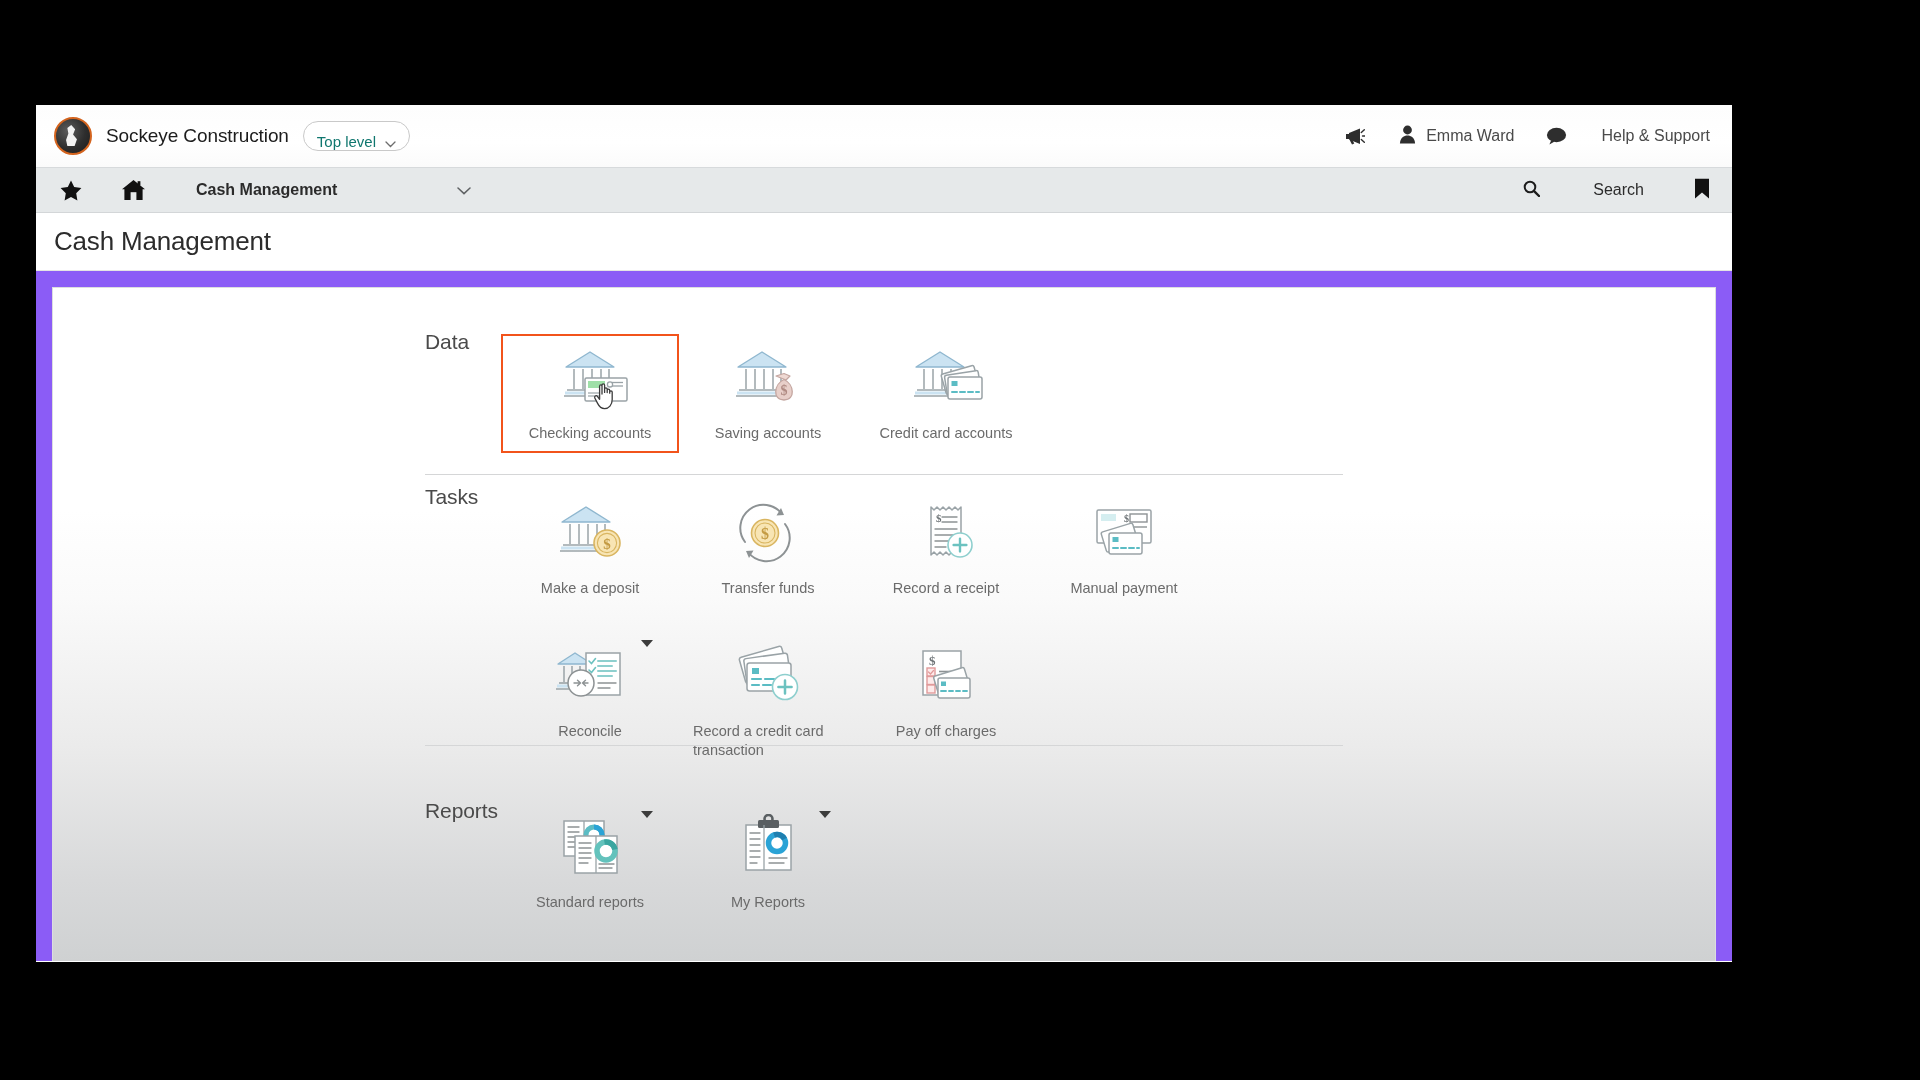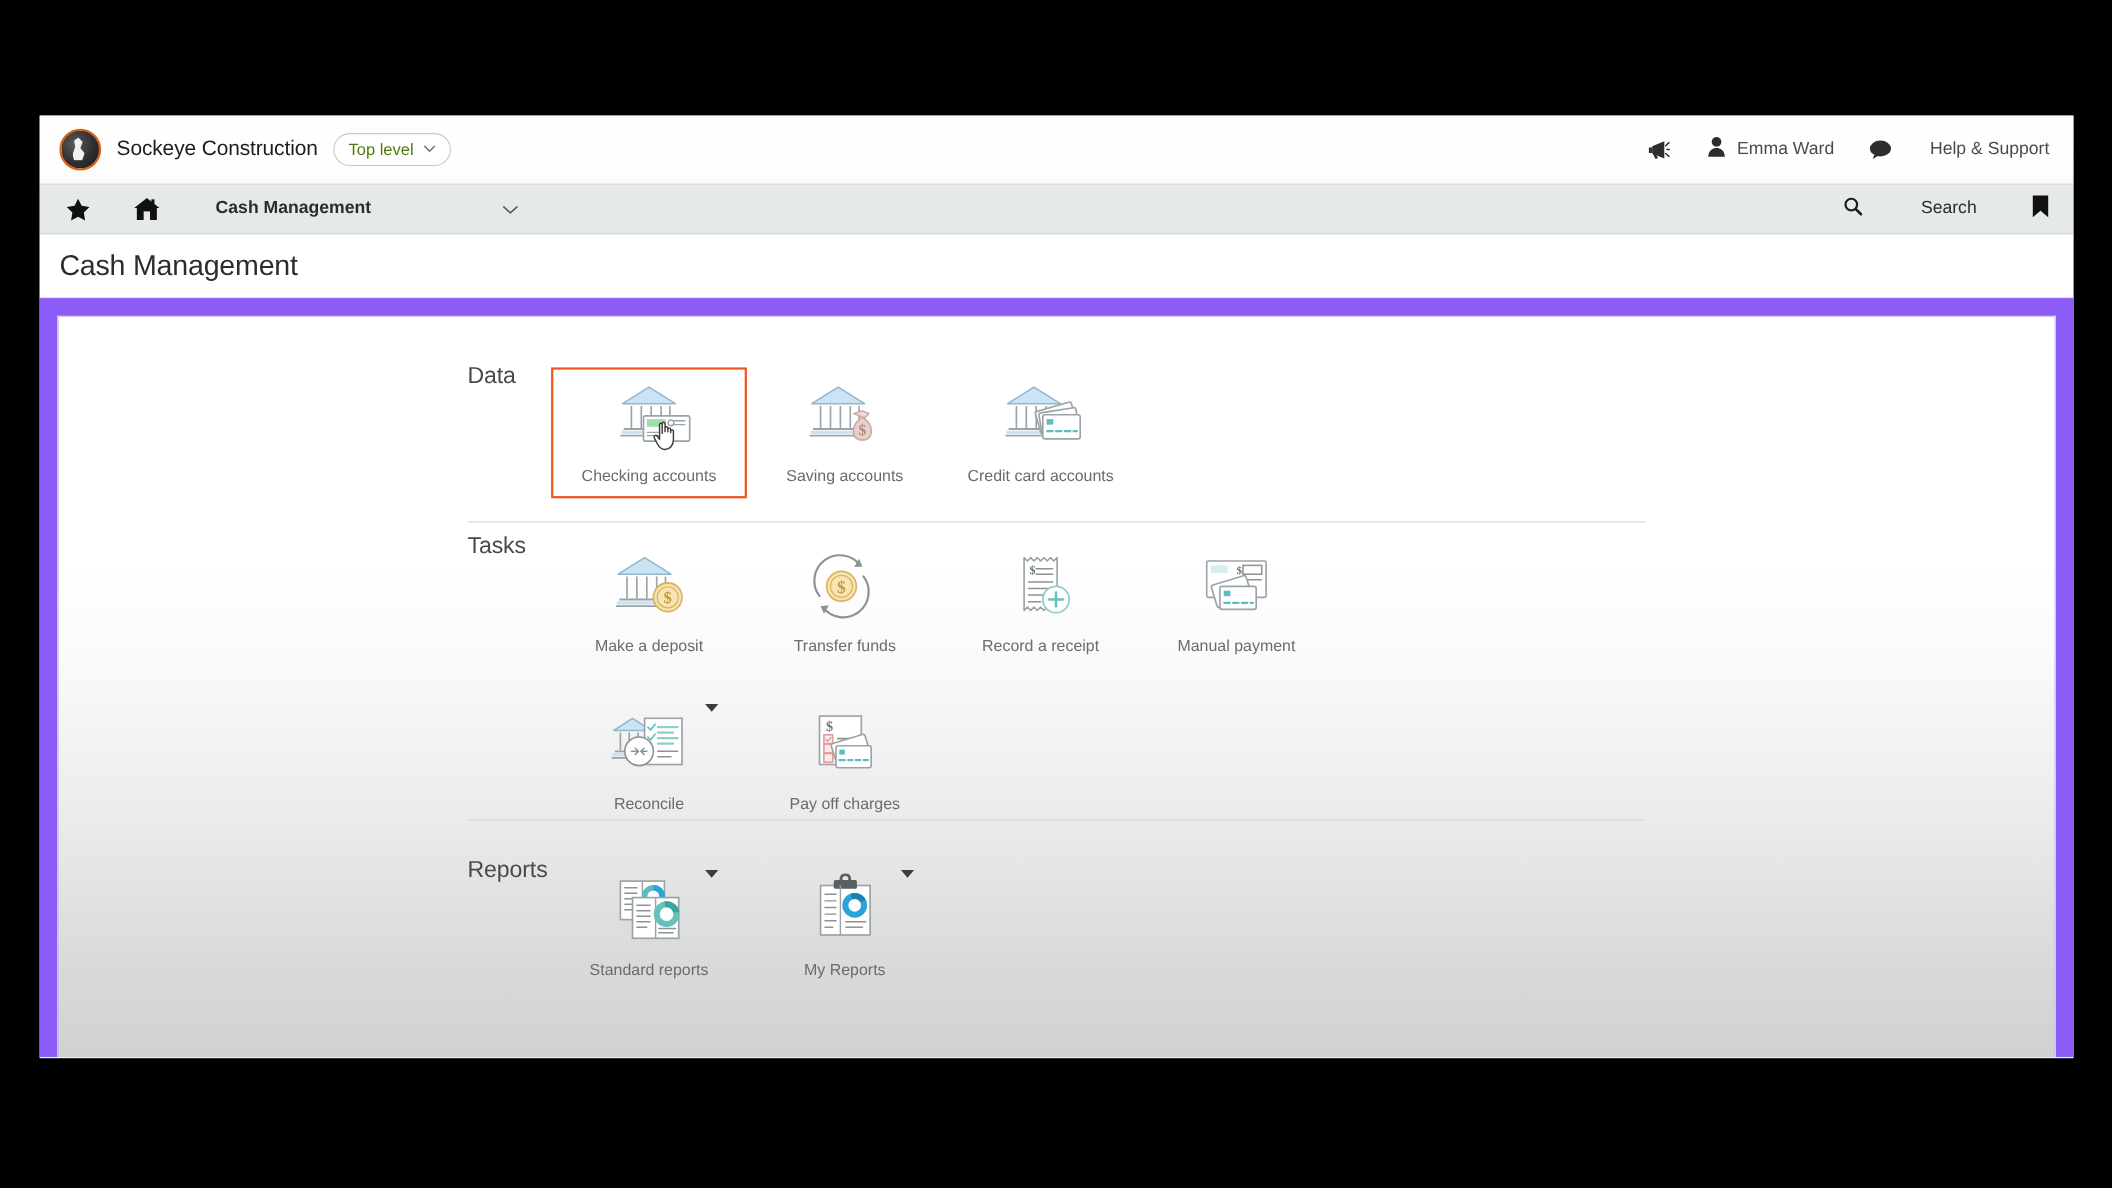"Sockeye Construction" #app { width: 1849px -> 1696px }
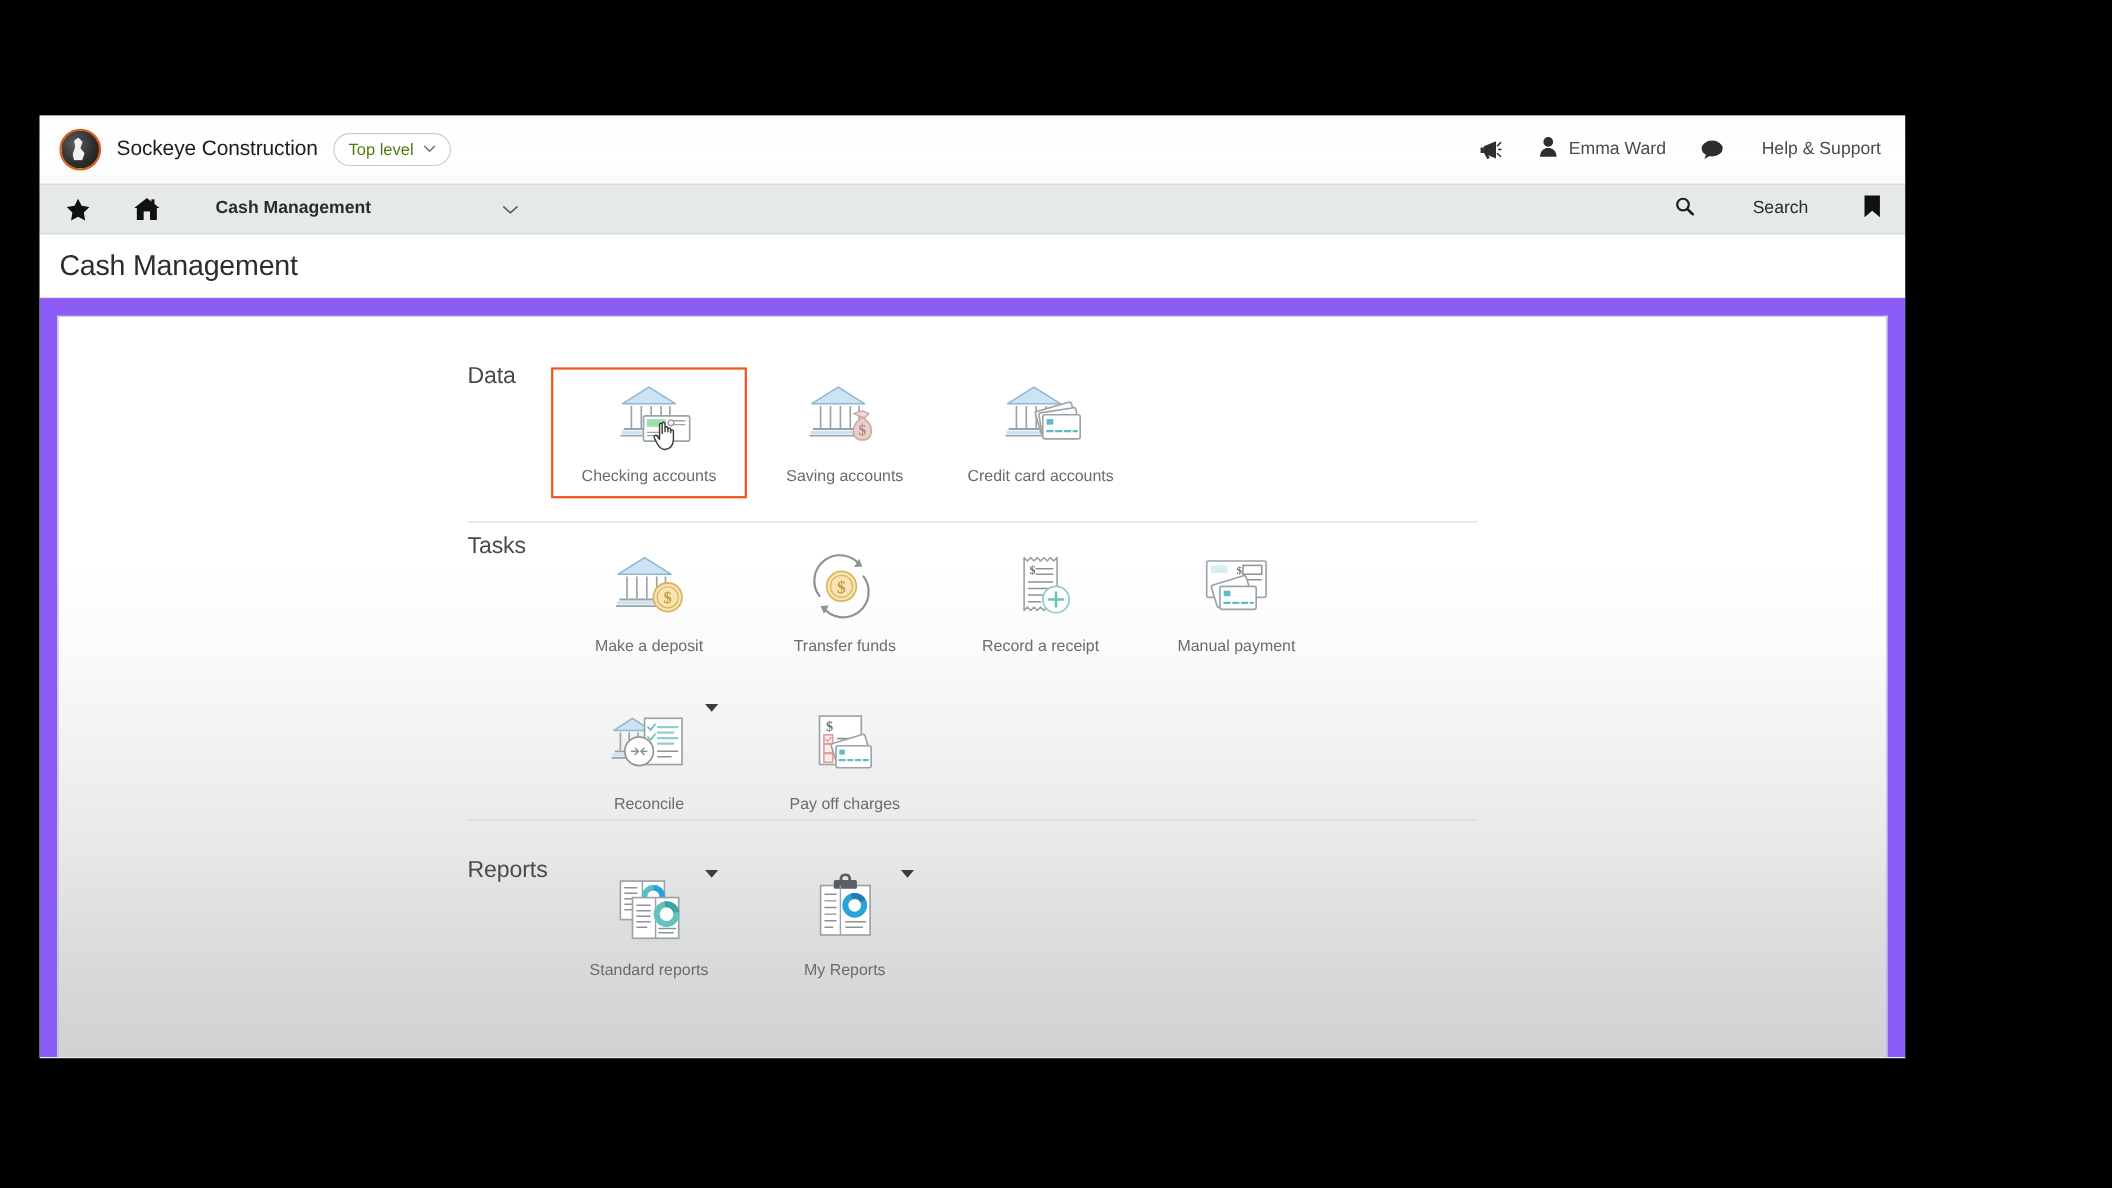"Top level" .level-pill { align-items: center -> flex-end; color: #4d7c0f -> #0f766e }
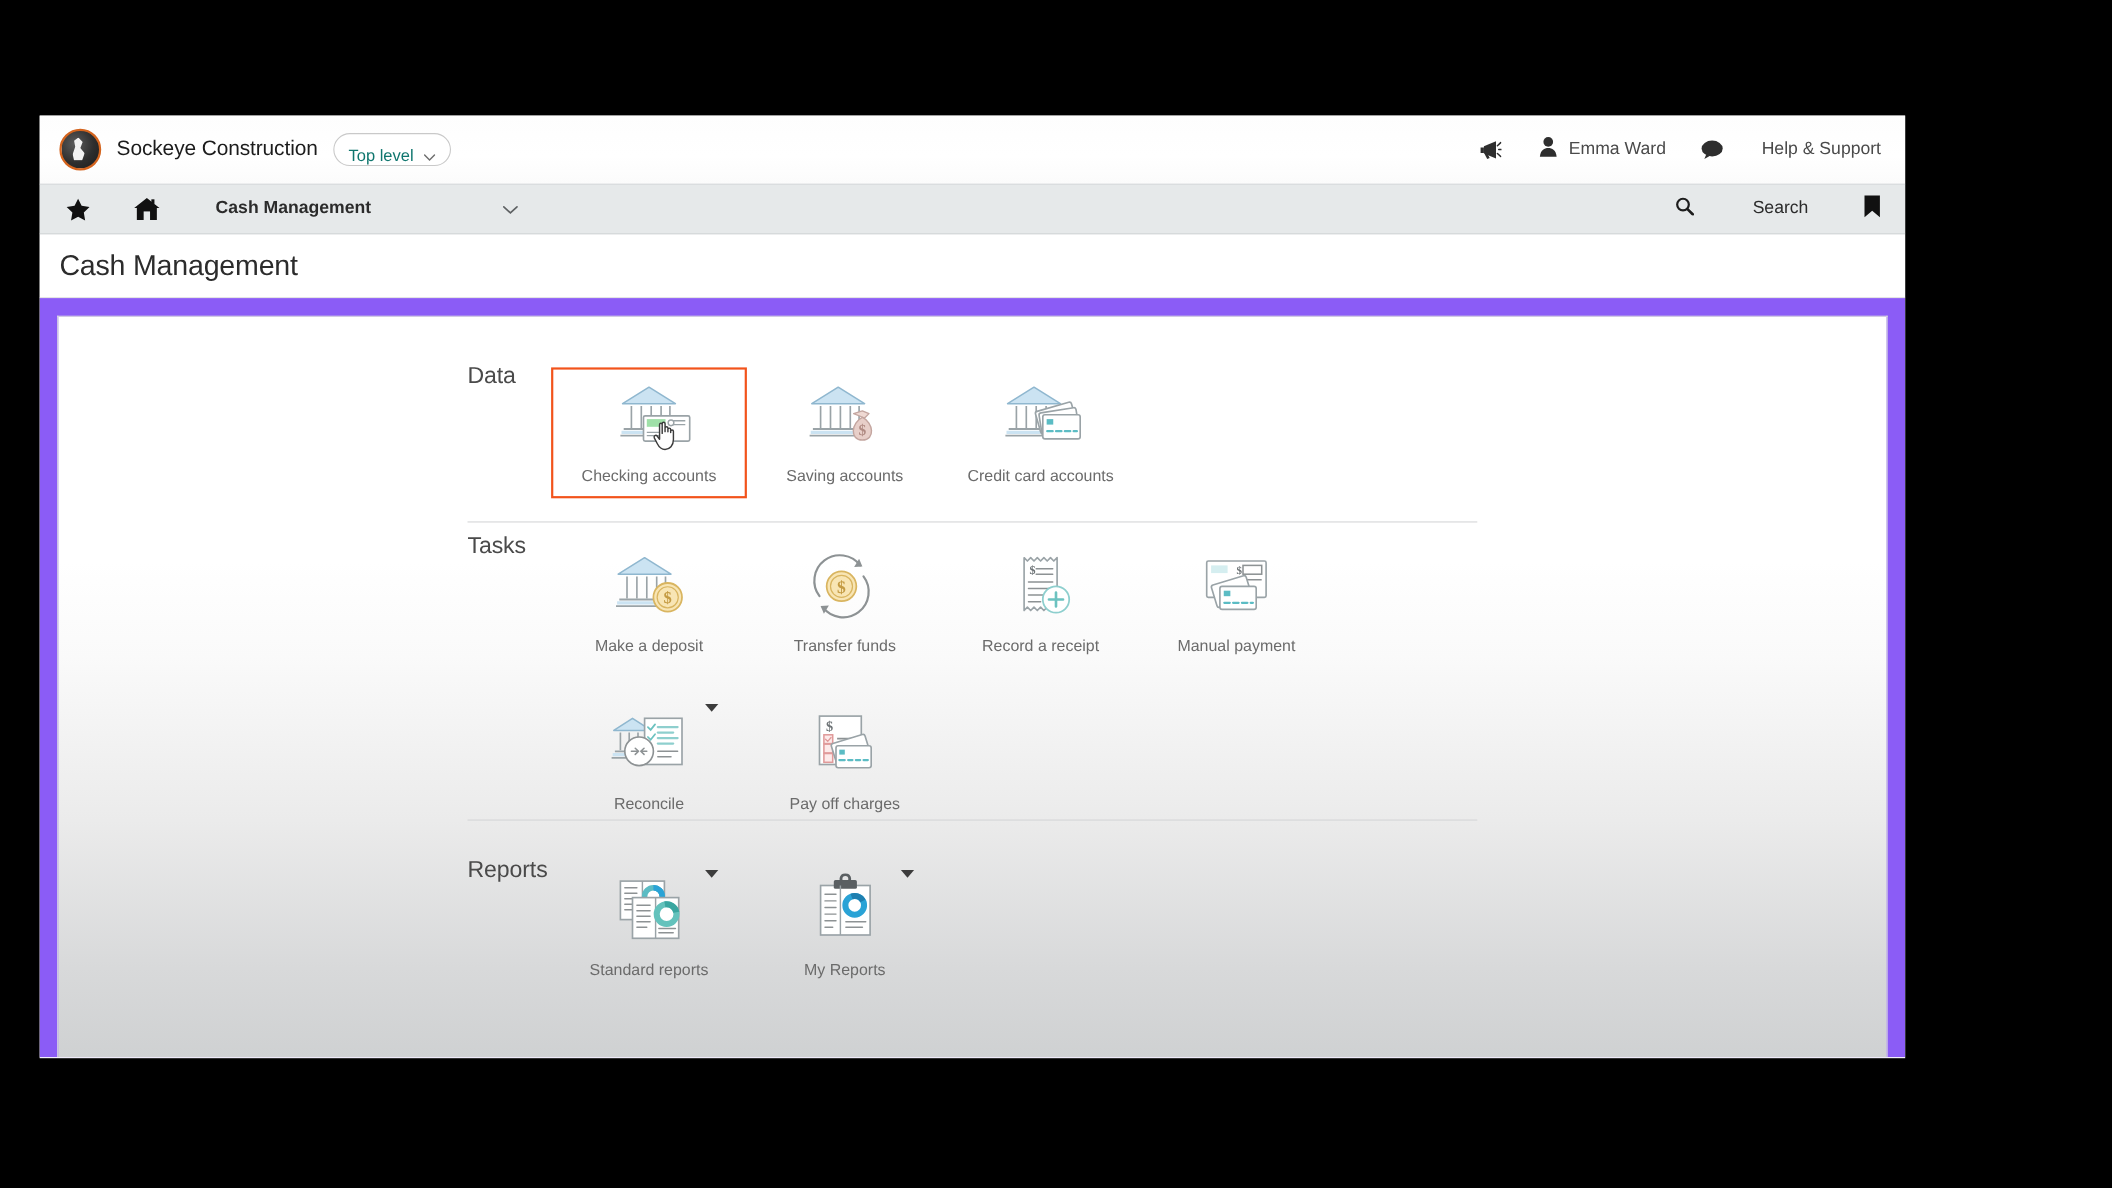"Record a credit card transaction" div.tile { html: none -> <div> <div> <svg> <g> <rect></rect> </g> <g> <rect></rect> </g> <rect></rect> <rect></rect> <g> <path></path> <path></path> <path></path> <path></path> </g> <circle></circle> <path></path> </svg> </div> <div>Record a credit card transaction</div> </div> }
